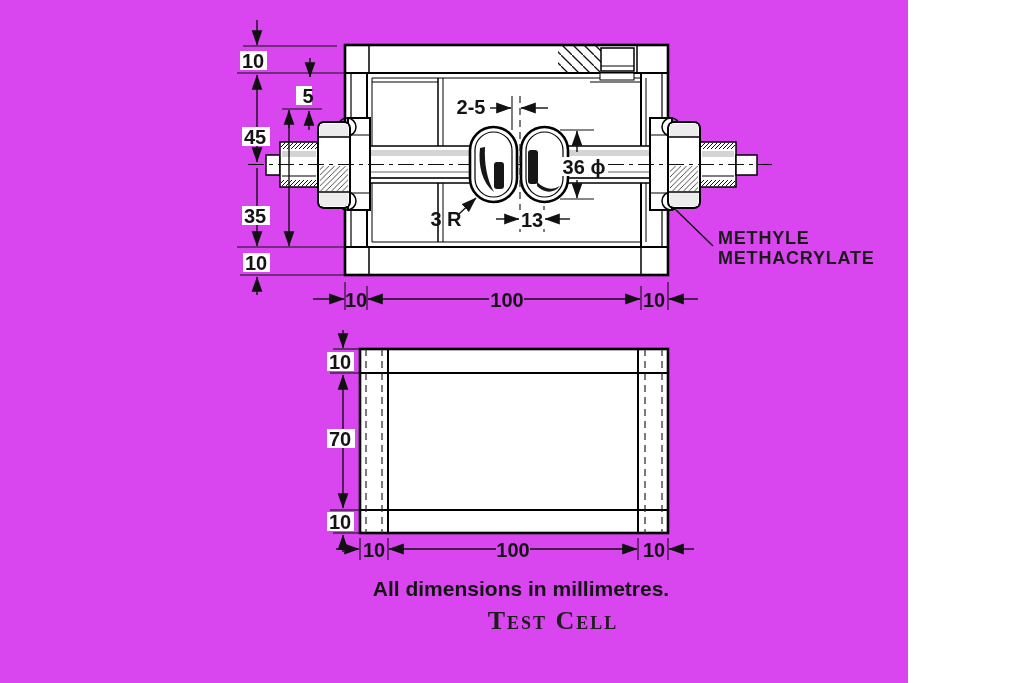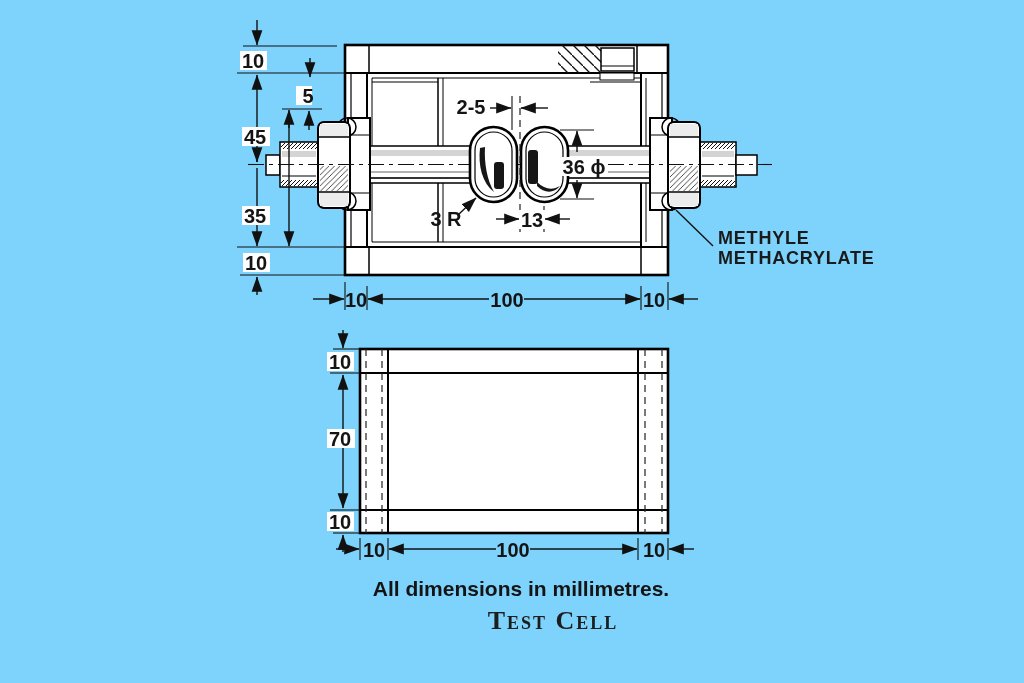"10" .stage { background: #7dd3fc -> #d946ef; width: 1024px -> 908px }
